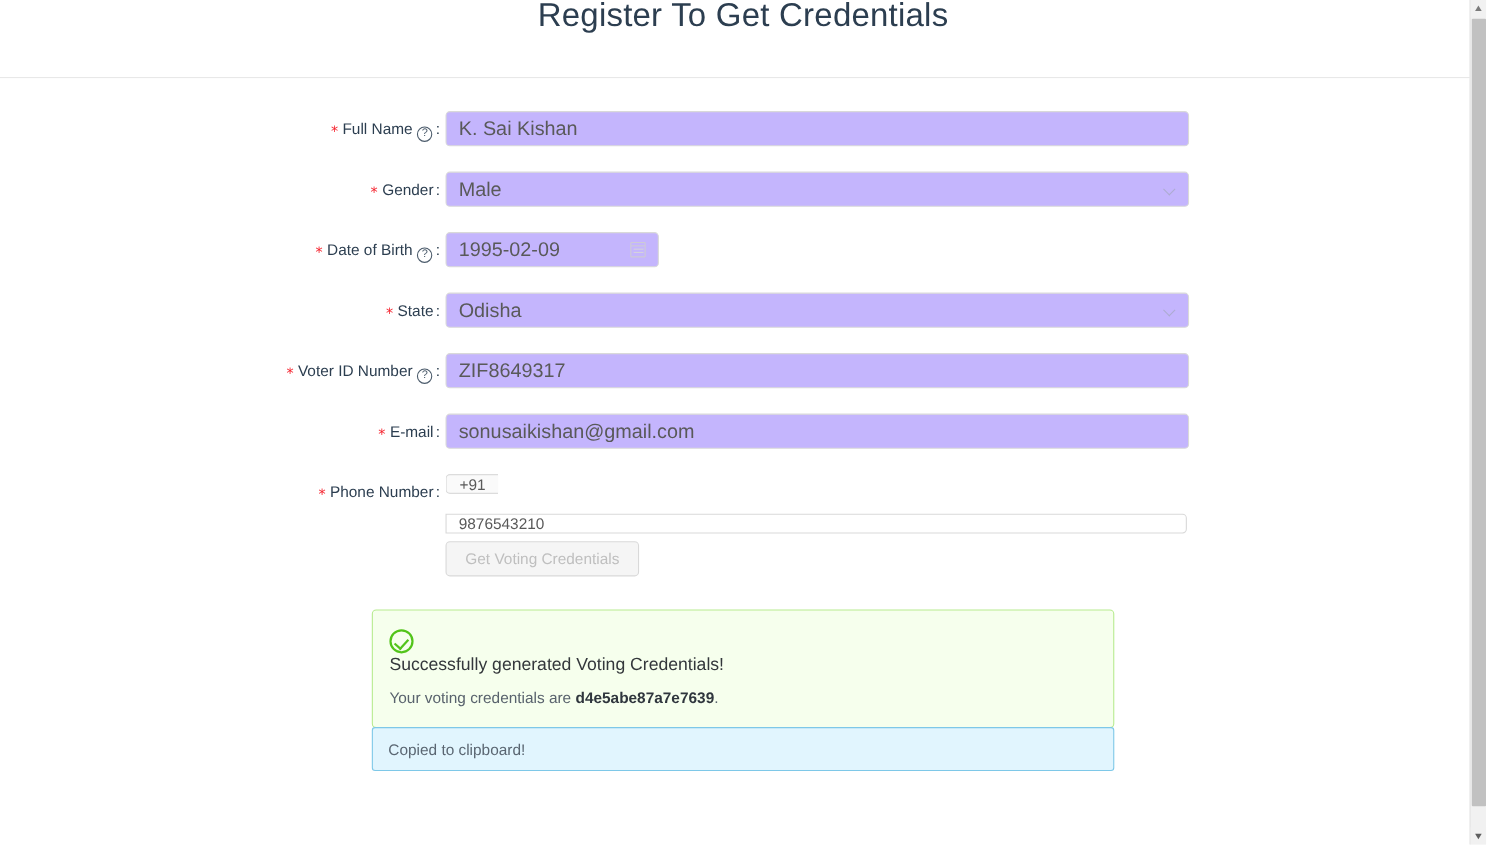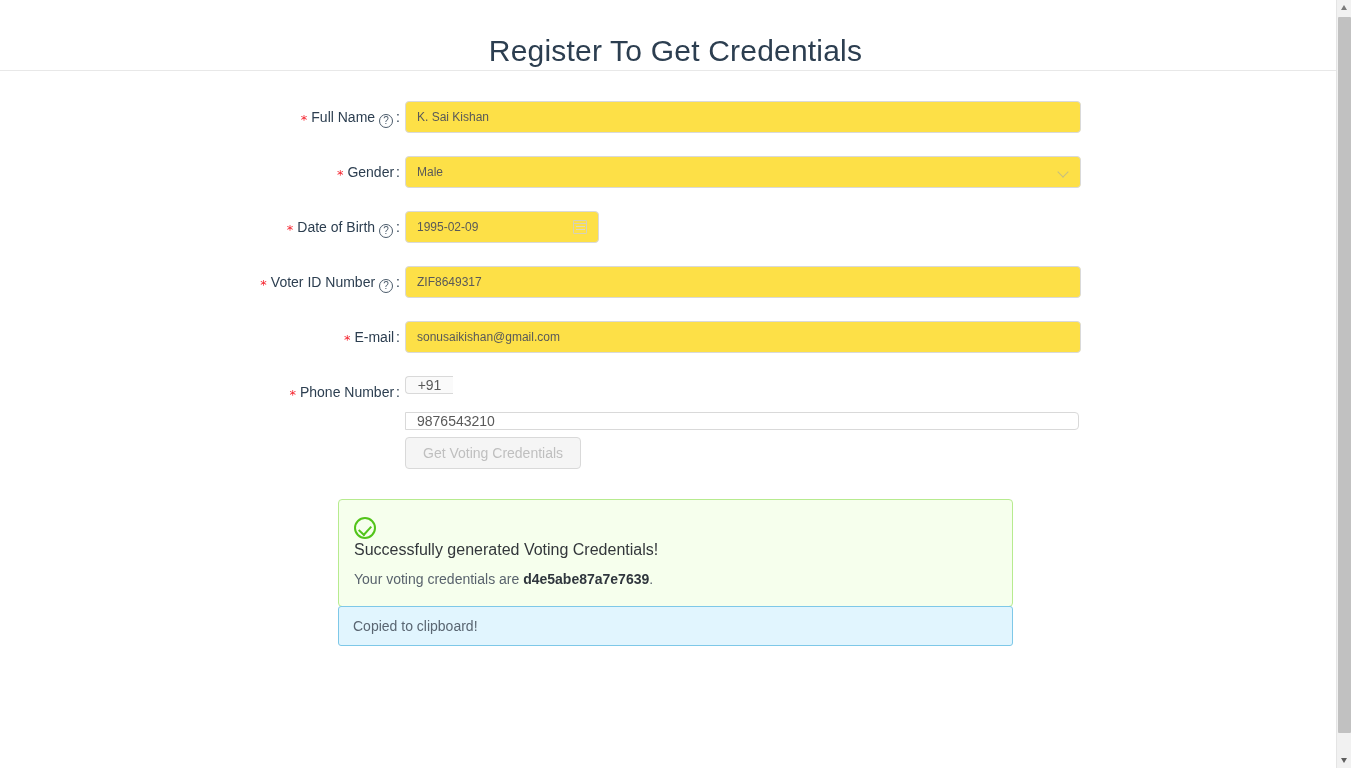"Register To Get Credentials" .page-header { align-items: flex-end -> flex-start }
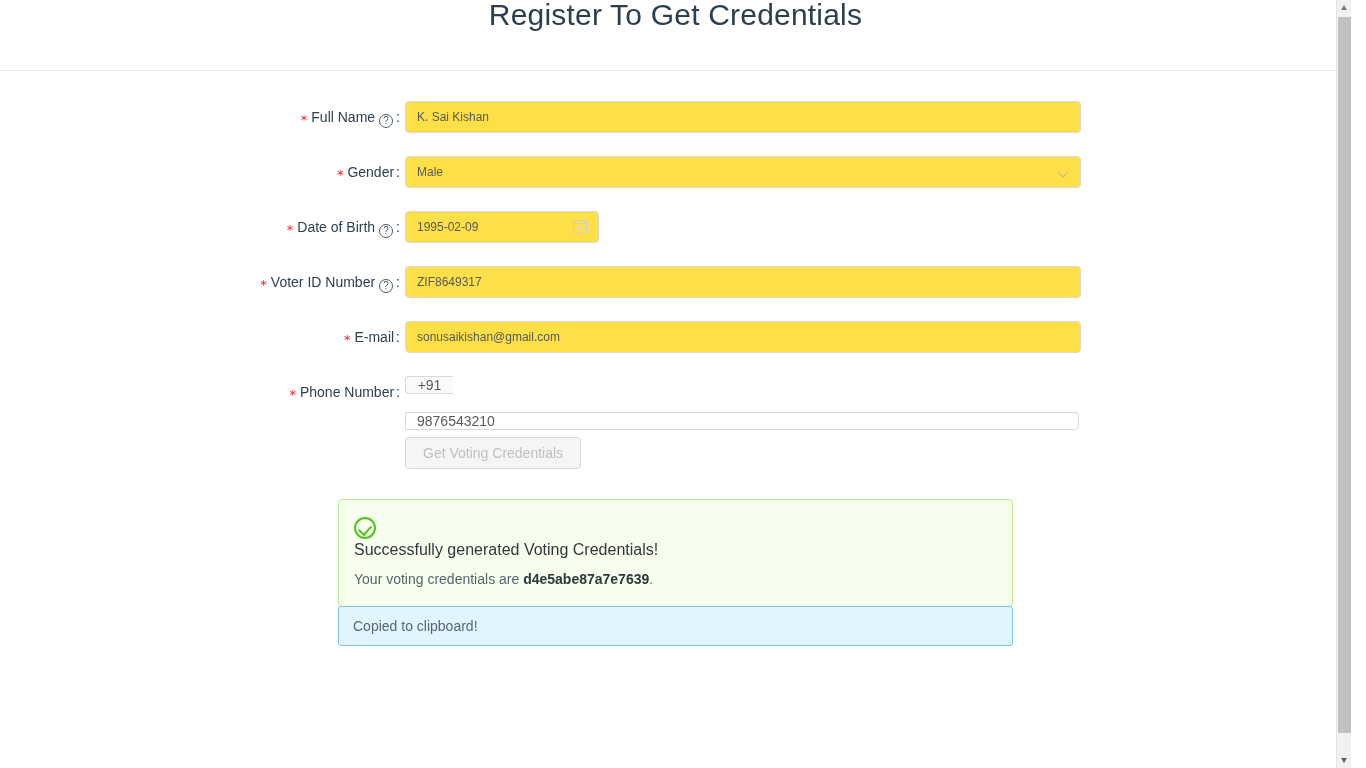"K. Sai Kishan" .inp { background: #fde047 -> #c4b5fd; font-size: 12px -> 18px }
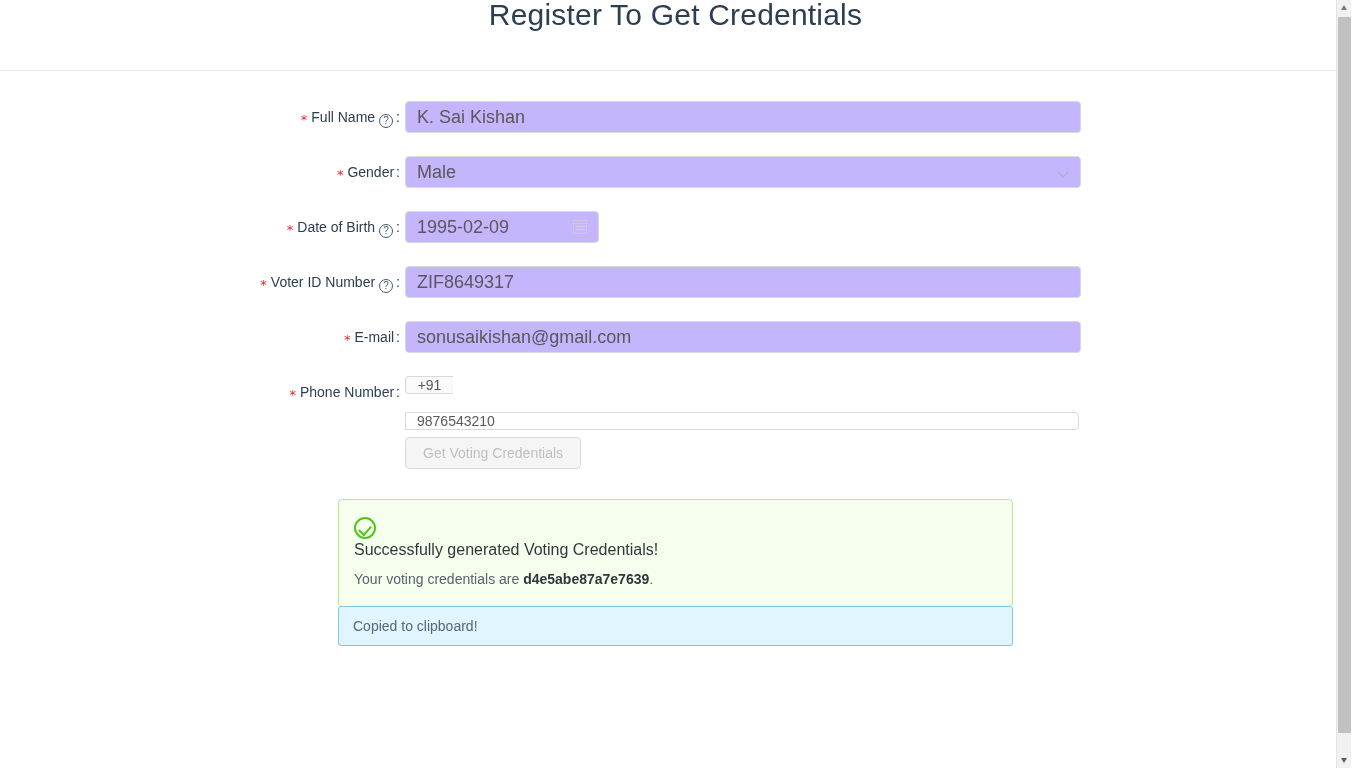"* State :" div.form-row { html: none -> <div> <div> <span>*</span><span>State</span><span>:</span> </div> <div> <div> <span>Odisha</span> <span></span> </div> </div> </div> }
